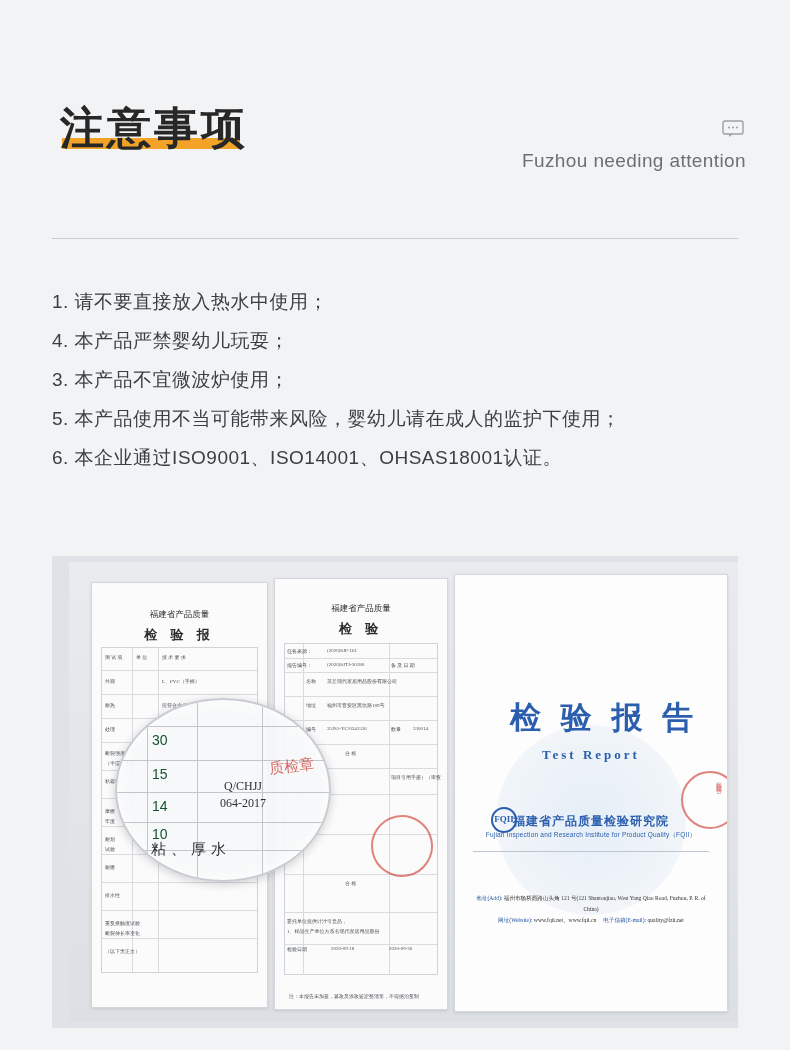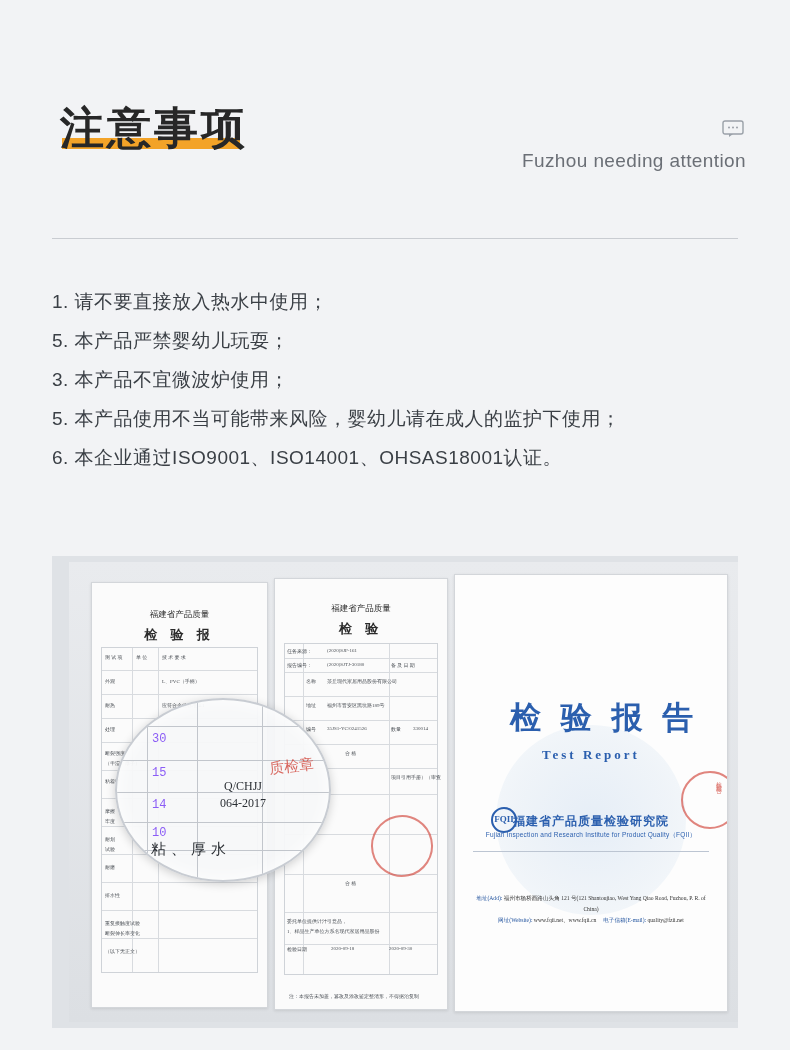"5. 本产品严禁婴幼儿玩耍；" div.list-item { text: 5 -> 4 }
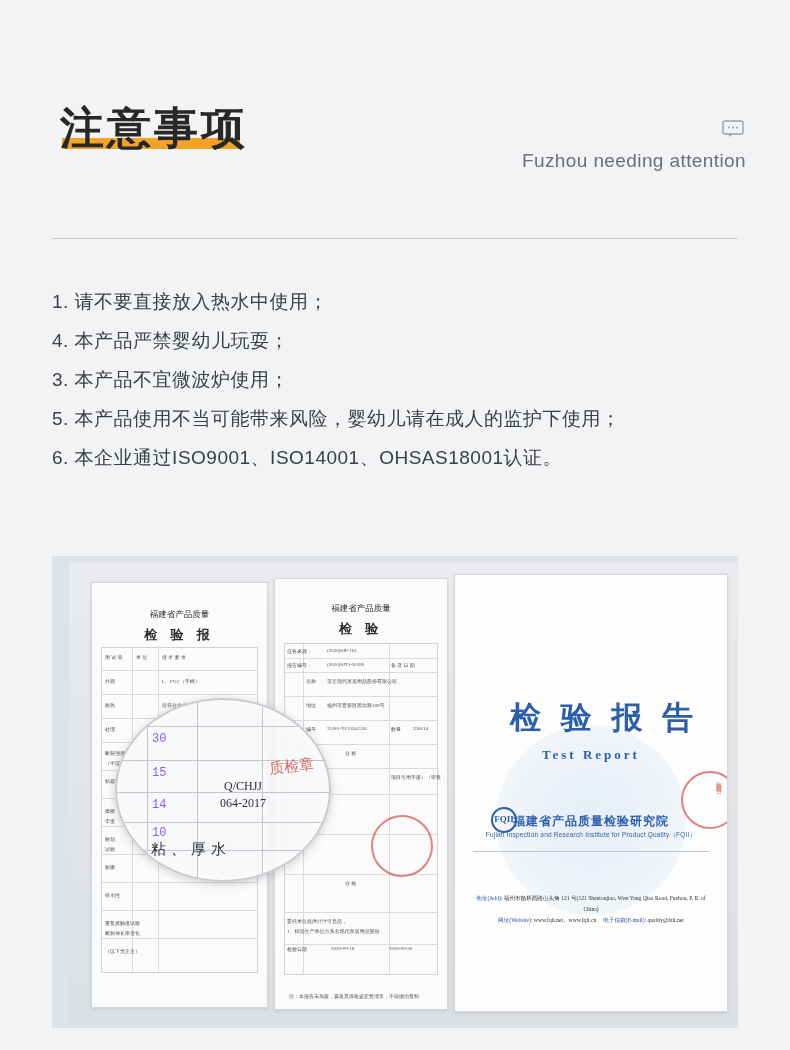"30" .mag-num { color: #8b5cf6 -> #14532d; font-family: Liberation Mono, monospace -> Liberation Sans, sans-serif; font-size: 12px -> 14px }
